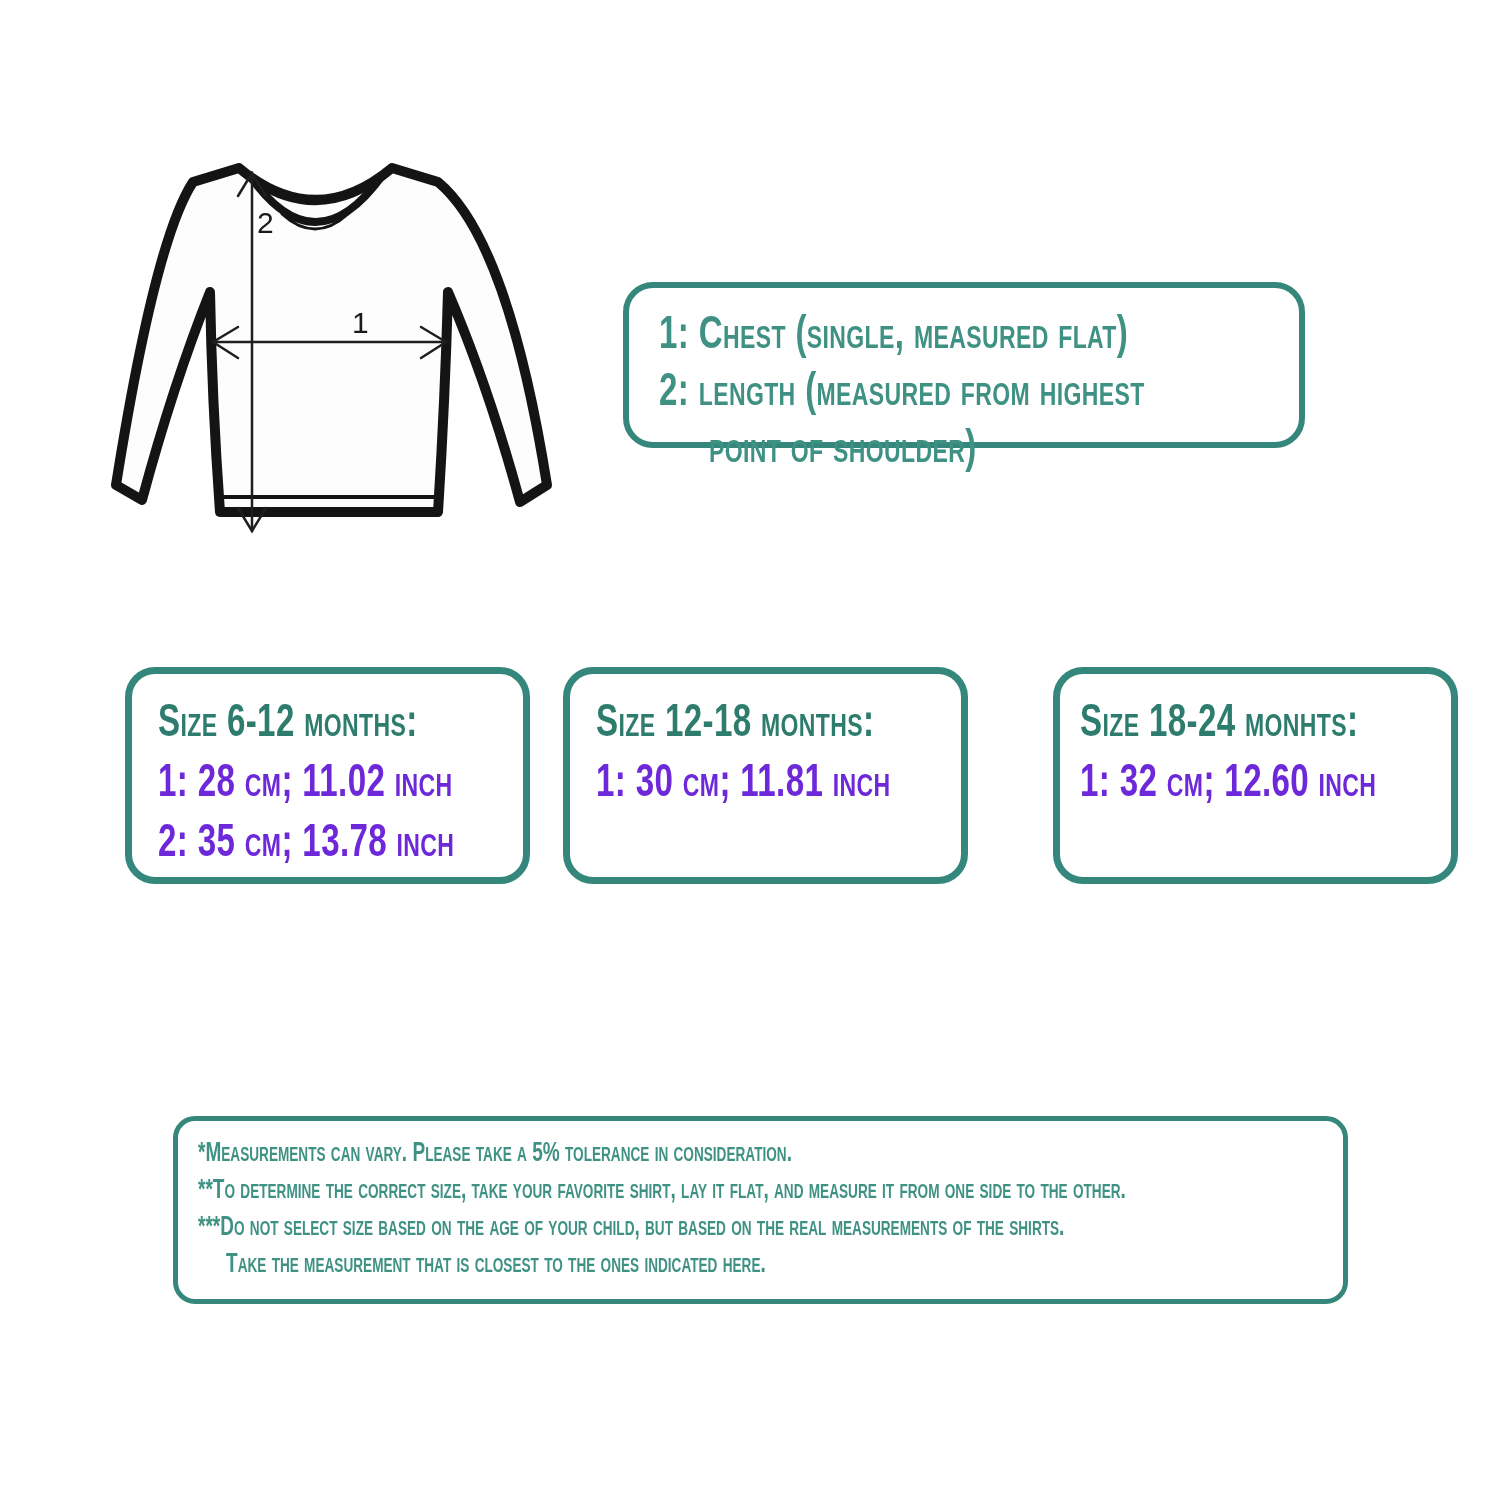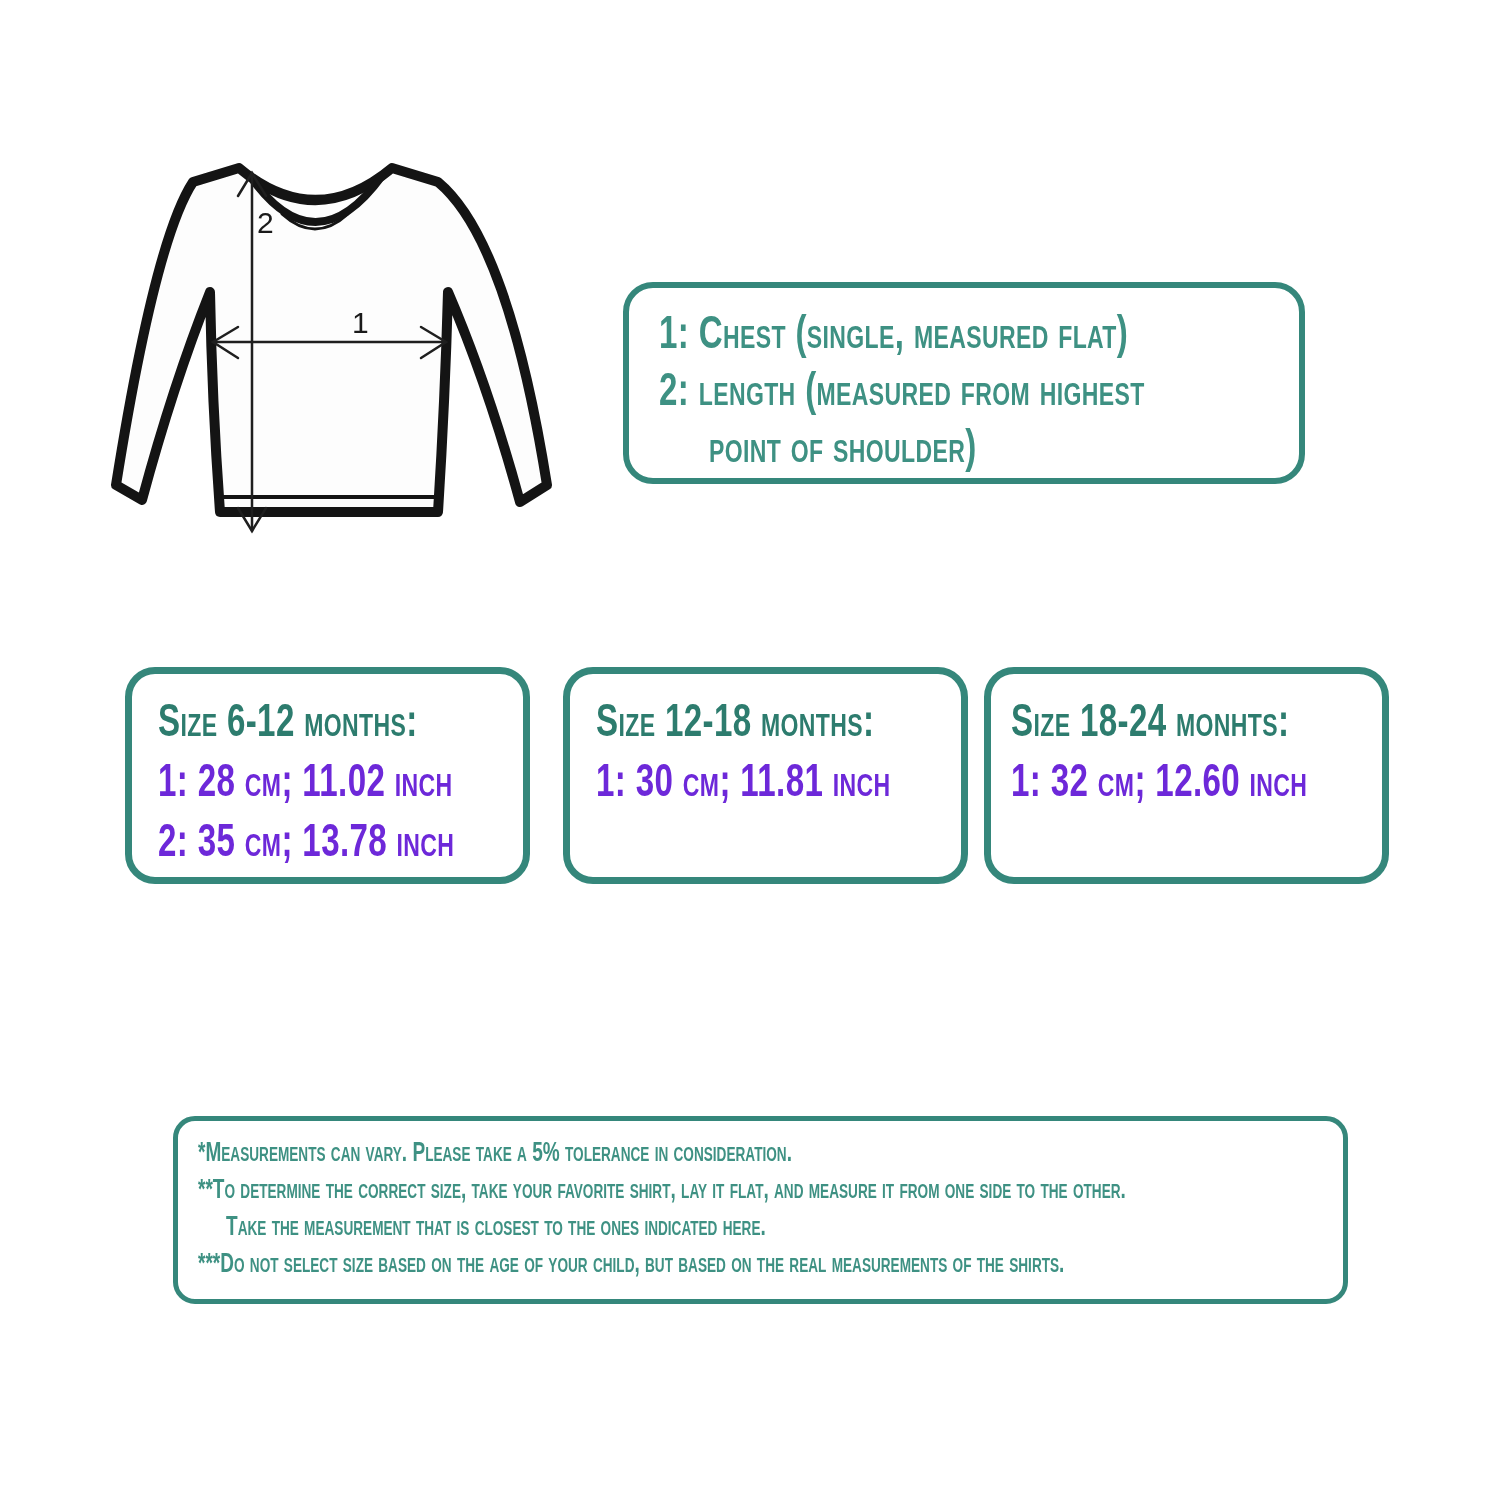"1: Chest (single, measured flat)" .legend-box { height: 202px -> 166px }
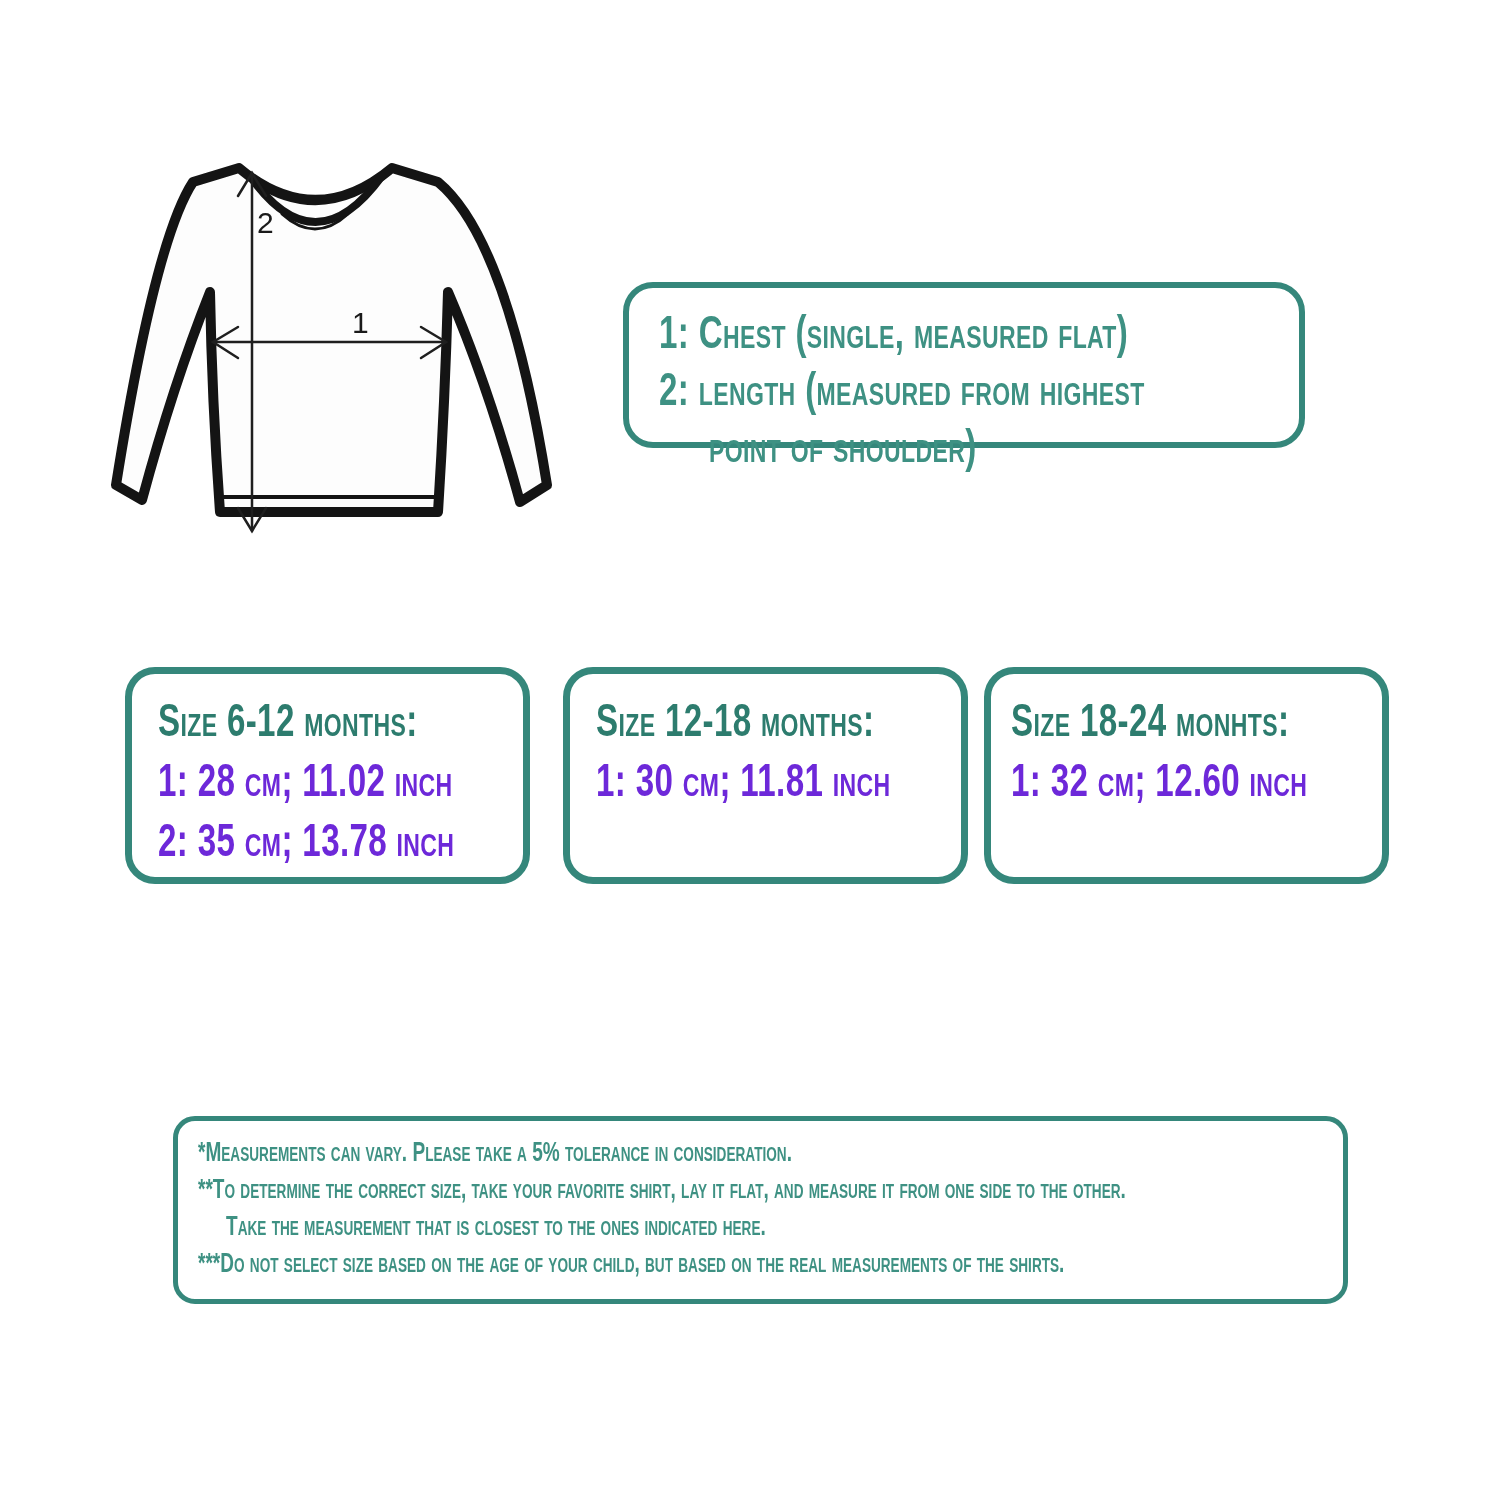"Size 18-24 monhts:" .size-box-3 { left: 984px -> 1053px }
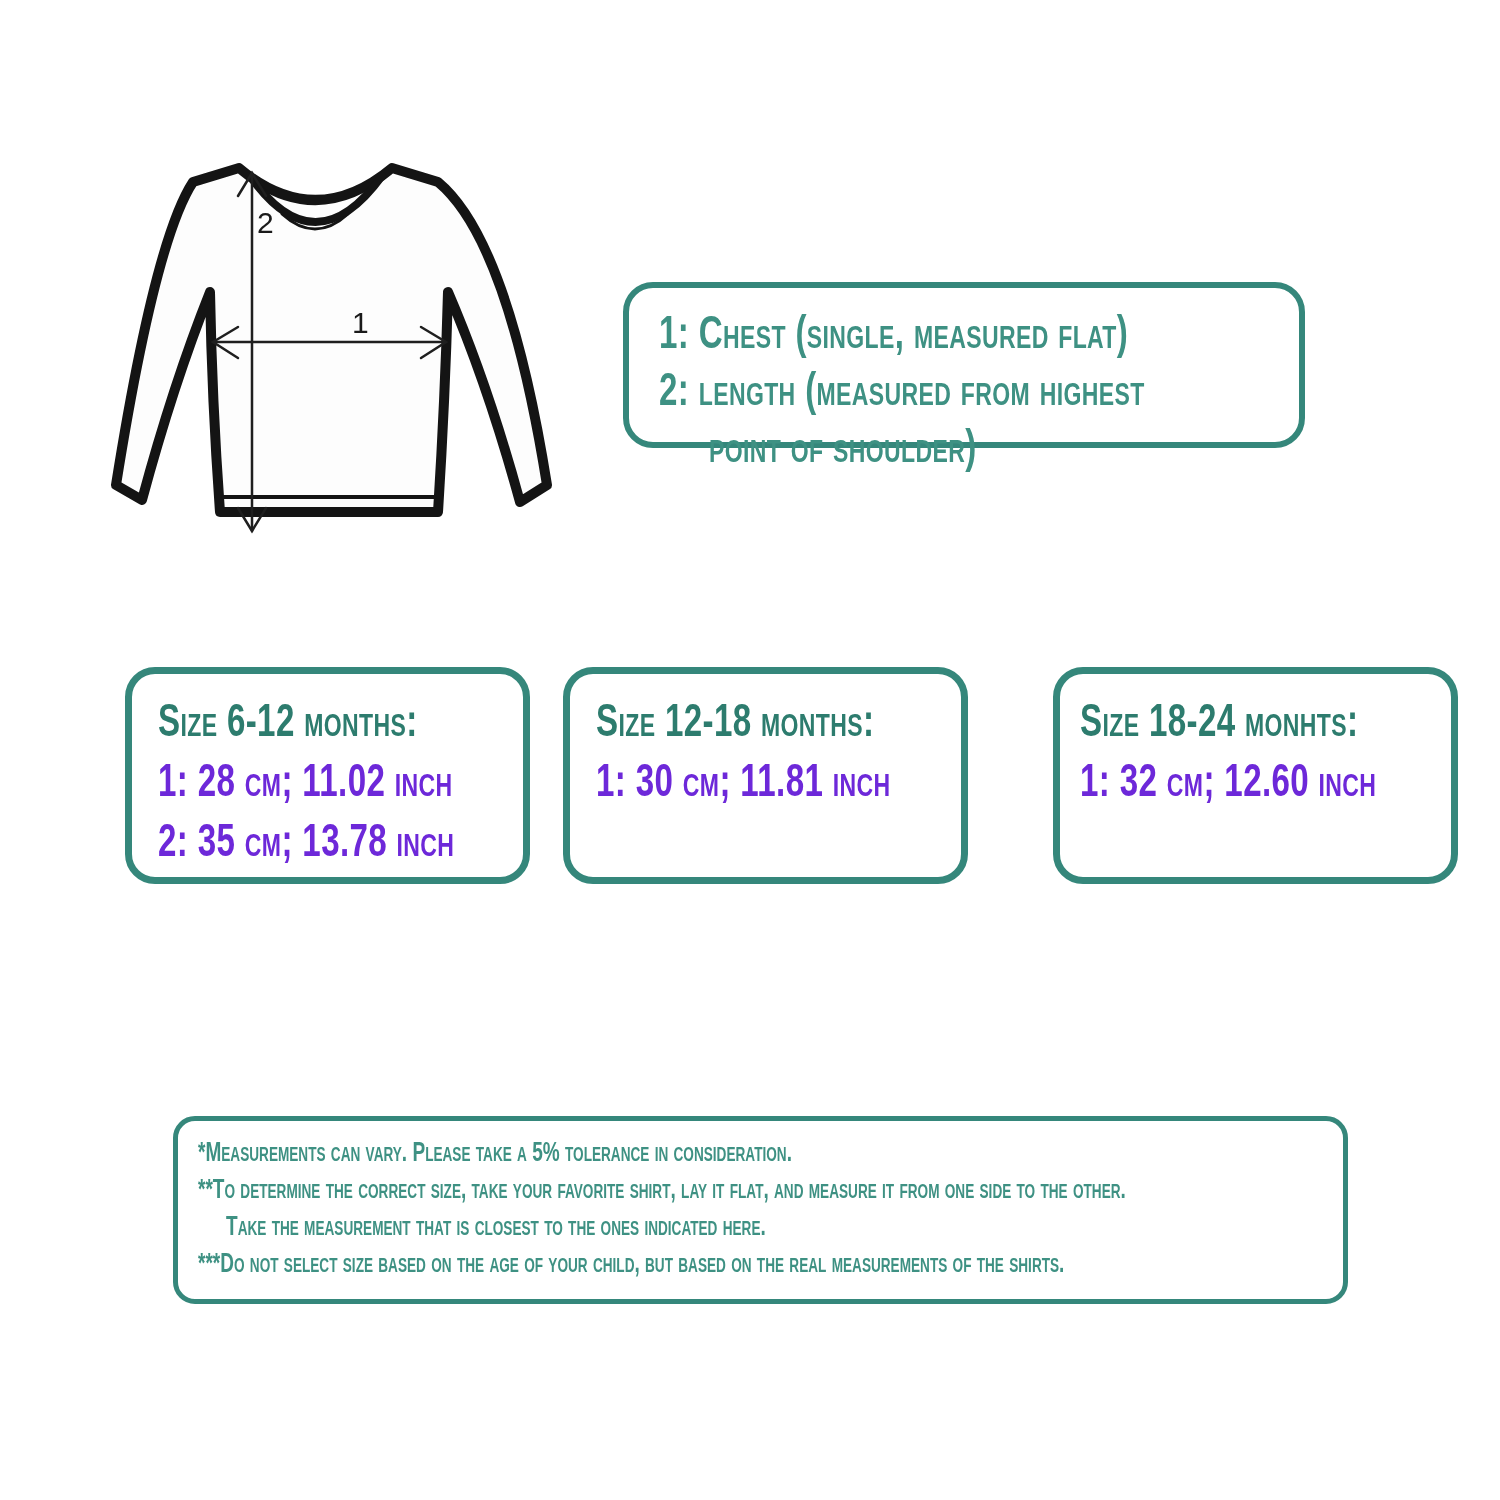"Take the measurement that is" div.line { order: before "***Do not select size based" -> after "***Do not select size based" }
